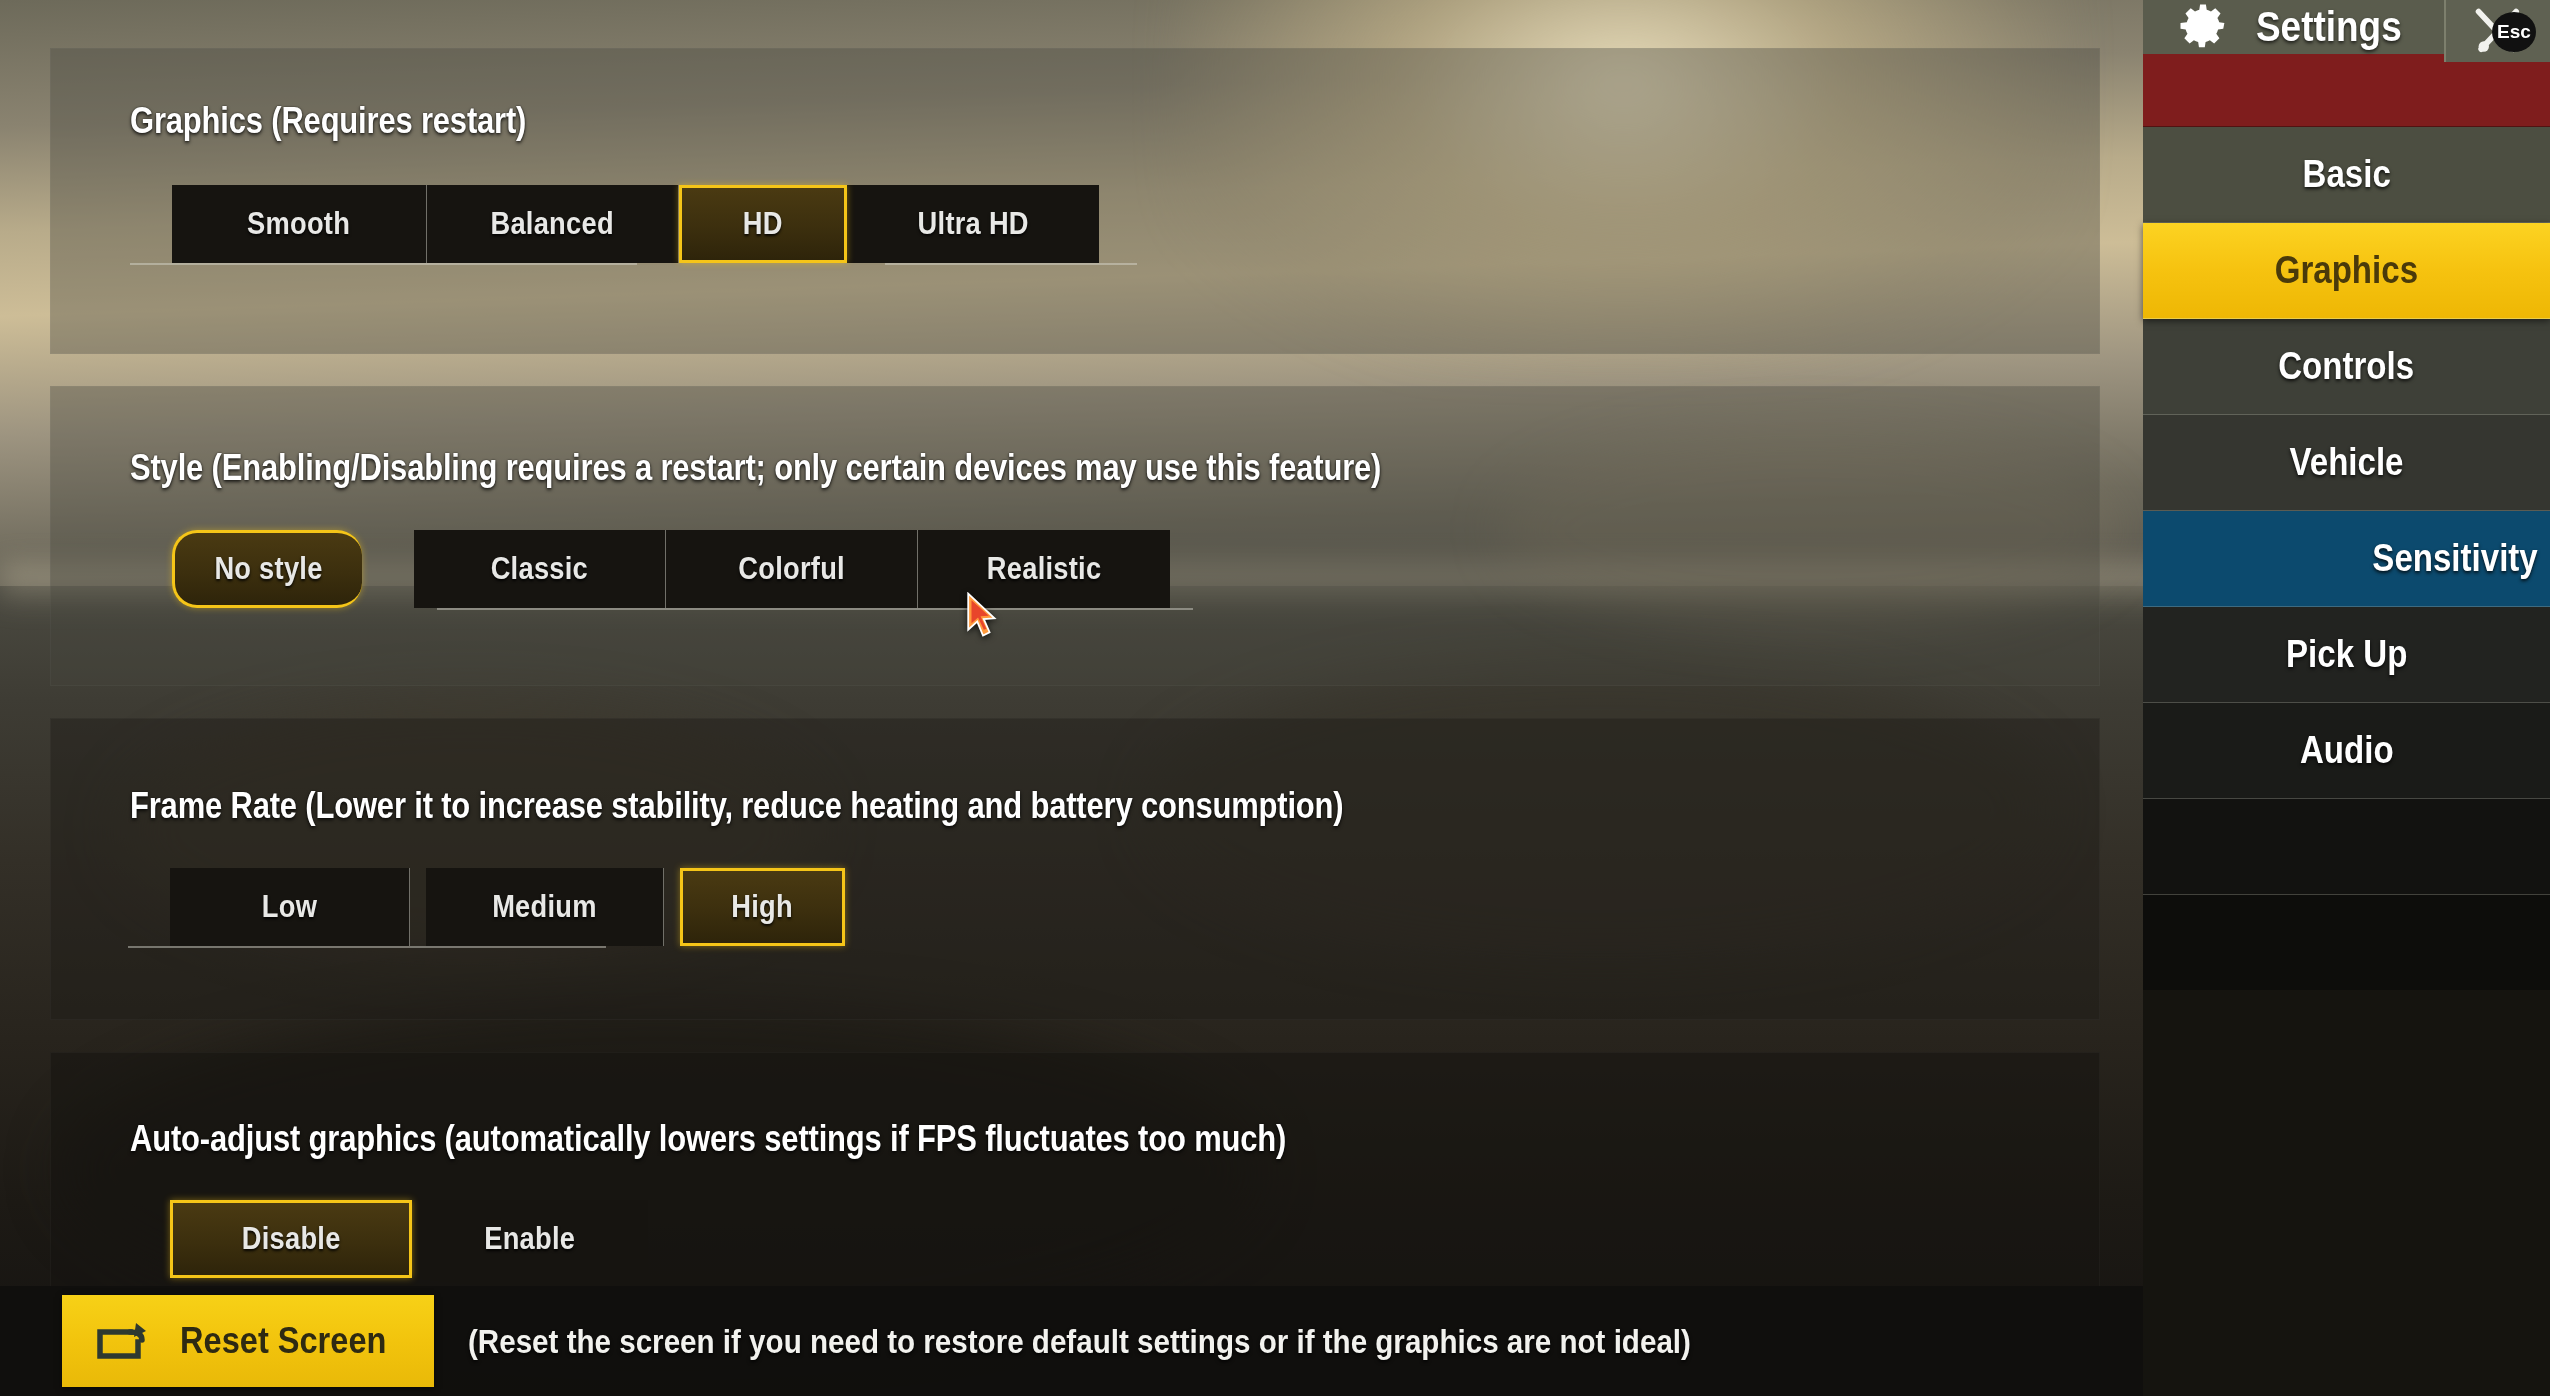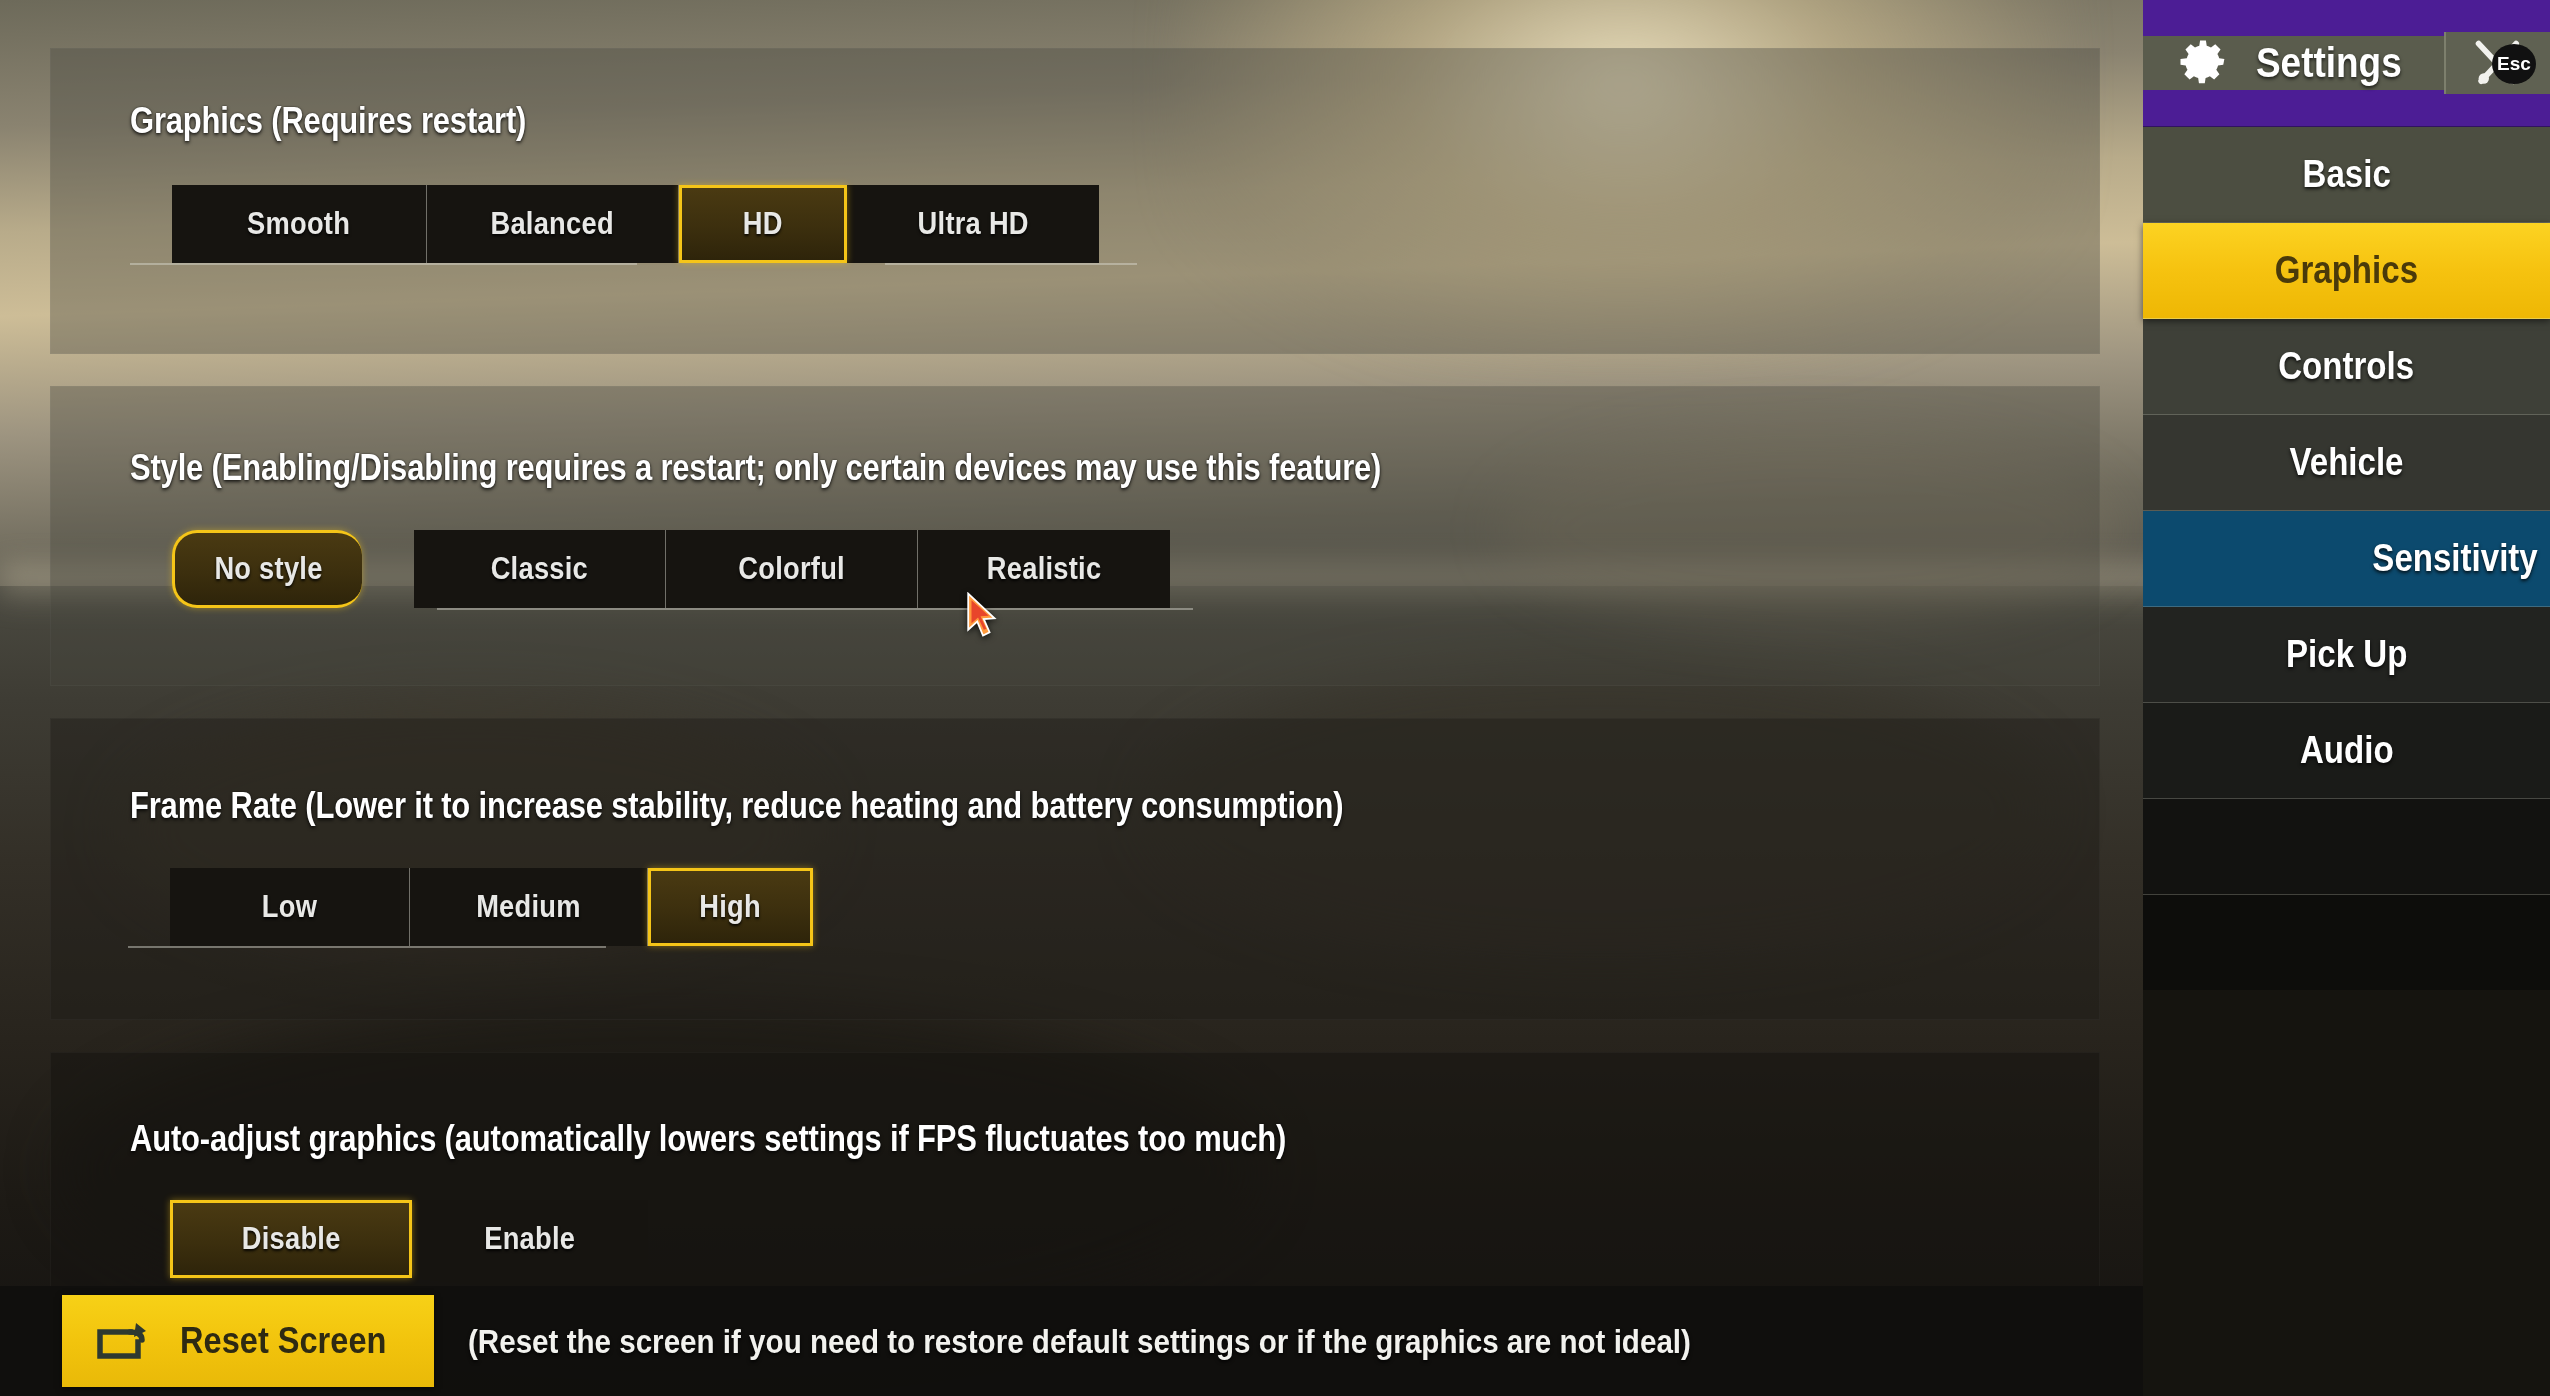"Settings" #sb-header { align-items: center -> flex-start; background: #4c1d95 -> #7f1d1d }
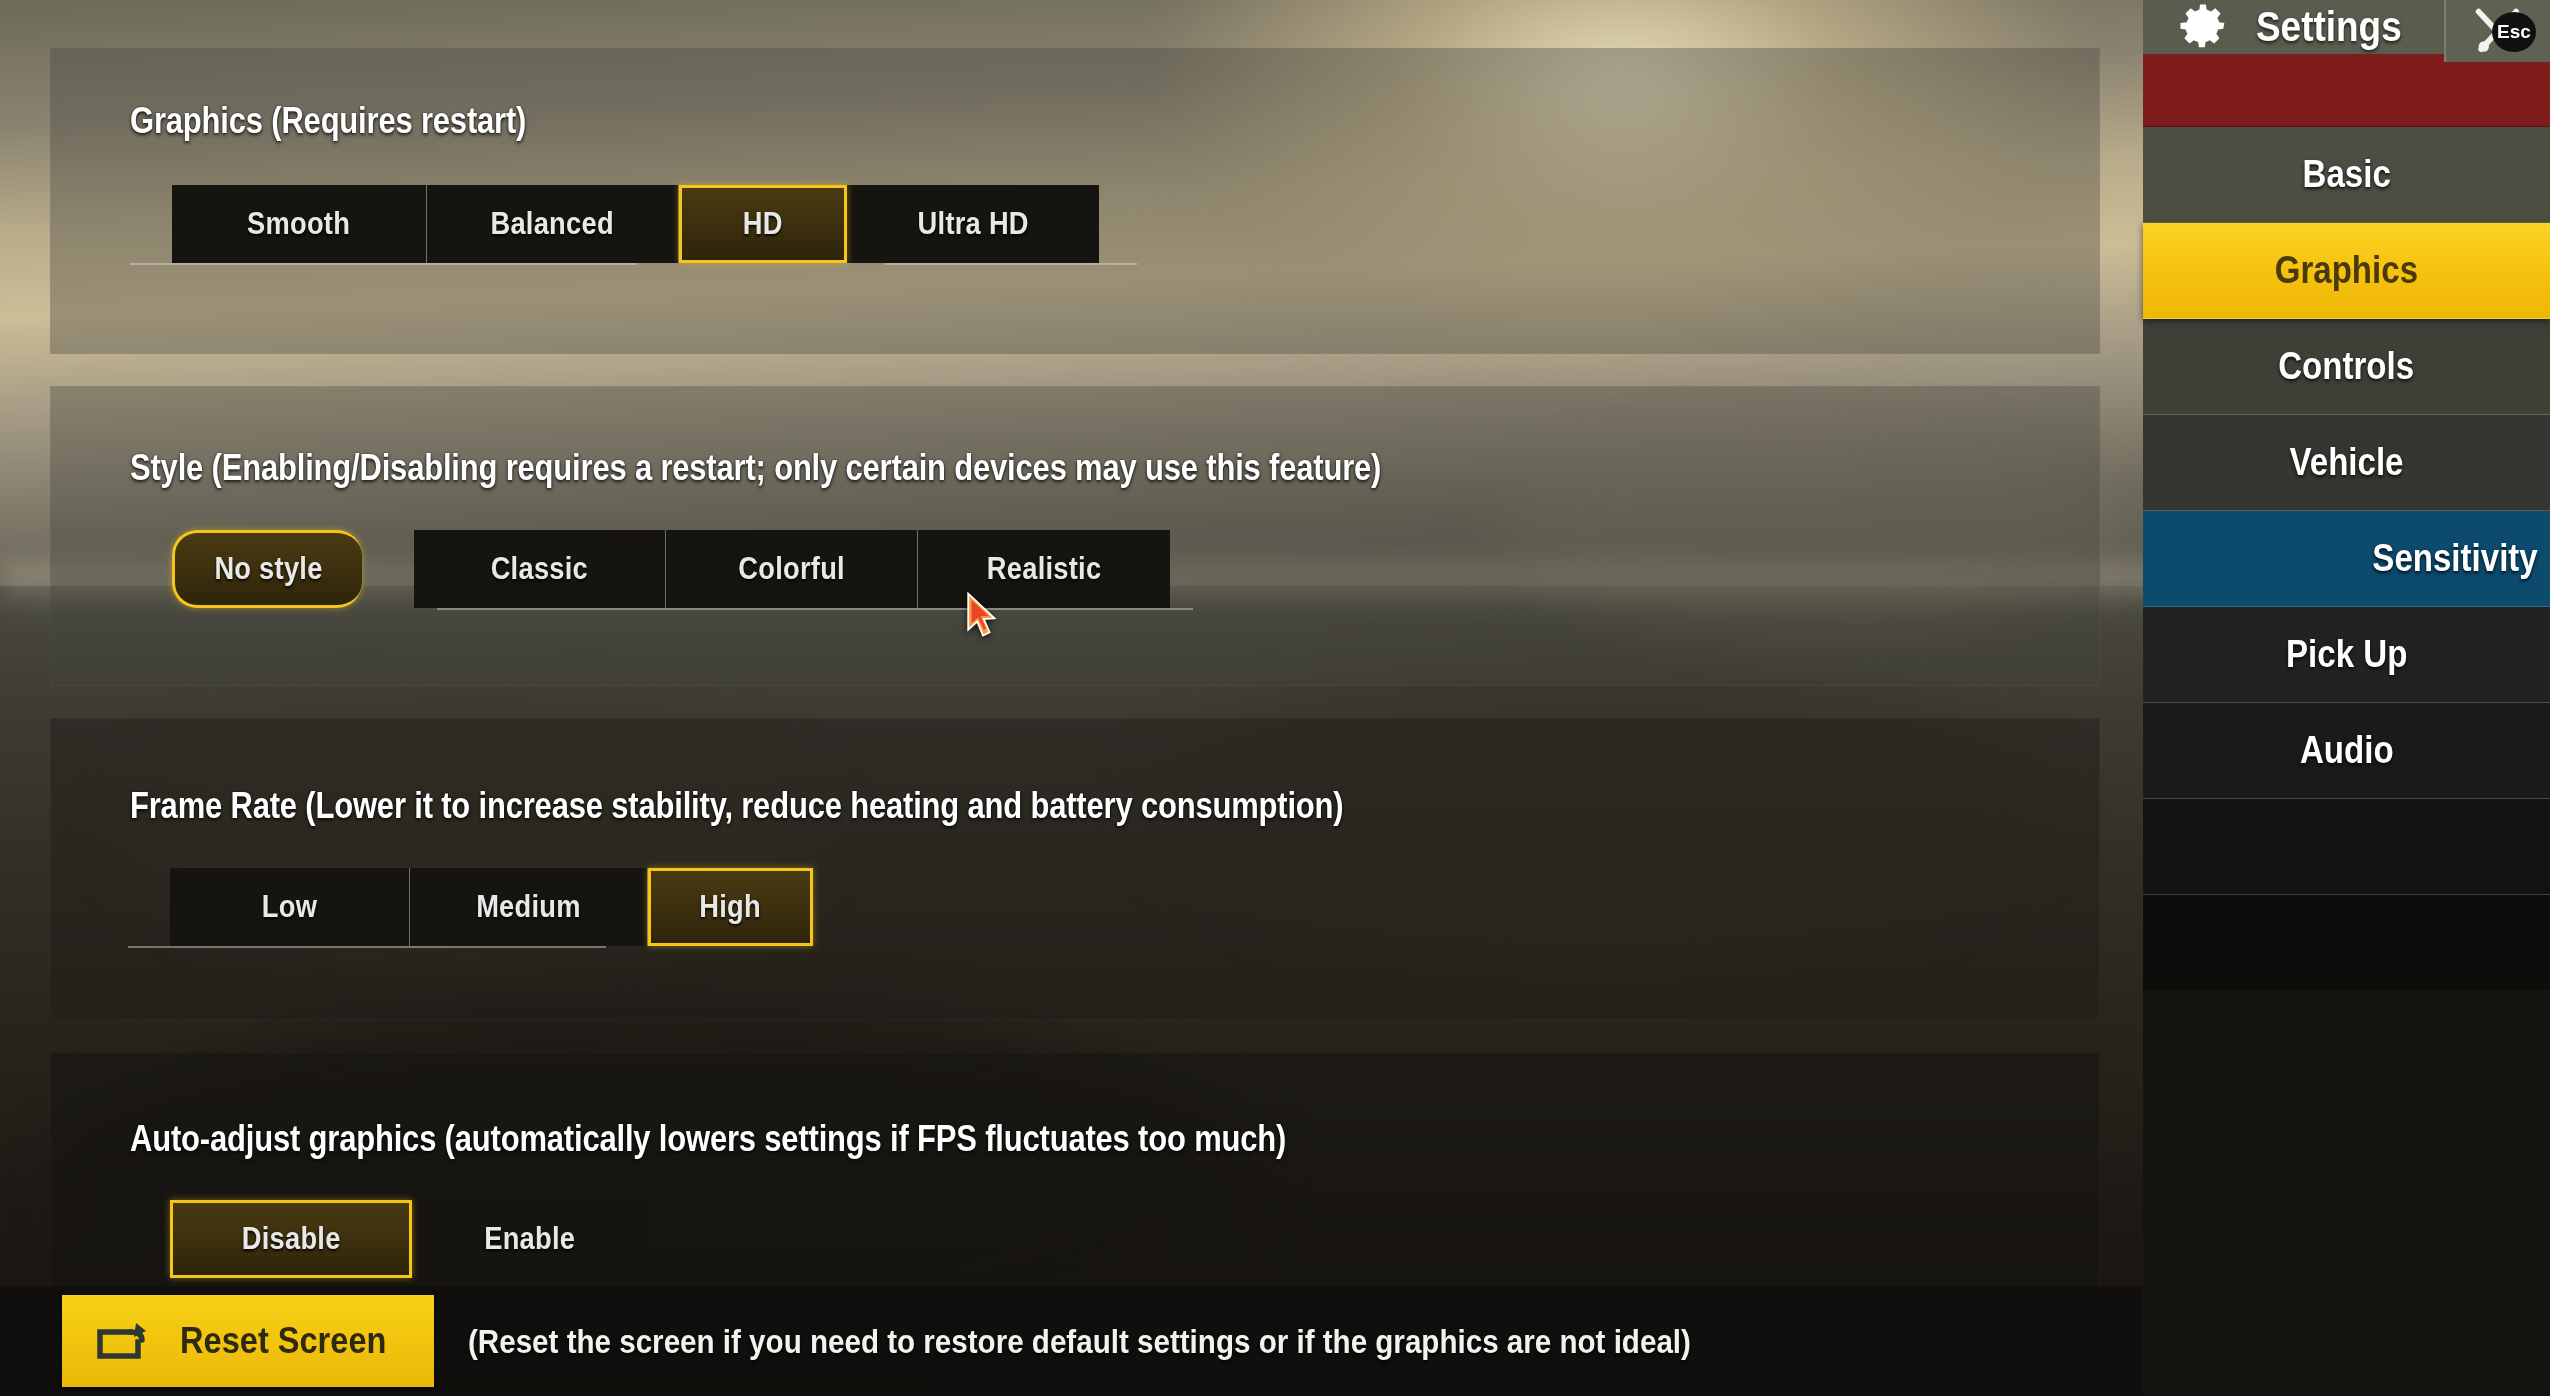"Low" div.opt-group { gap: none -> 16px }
